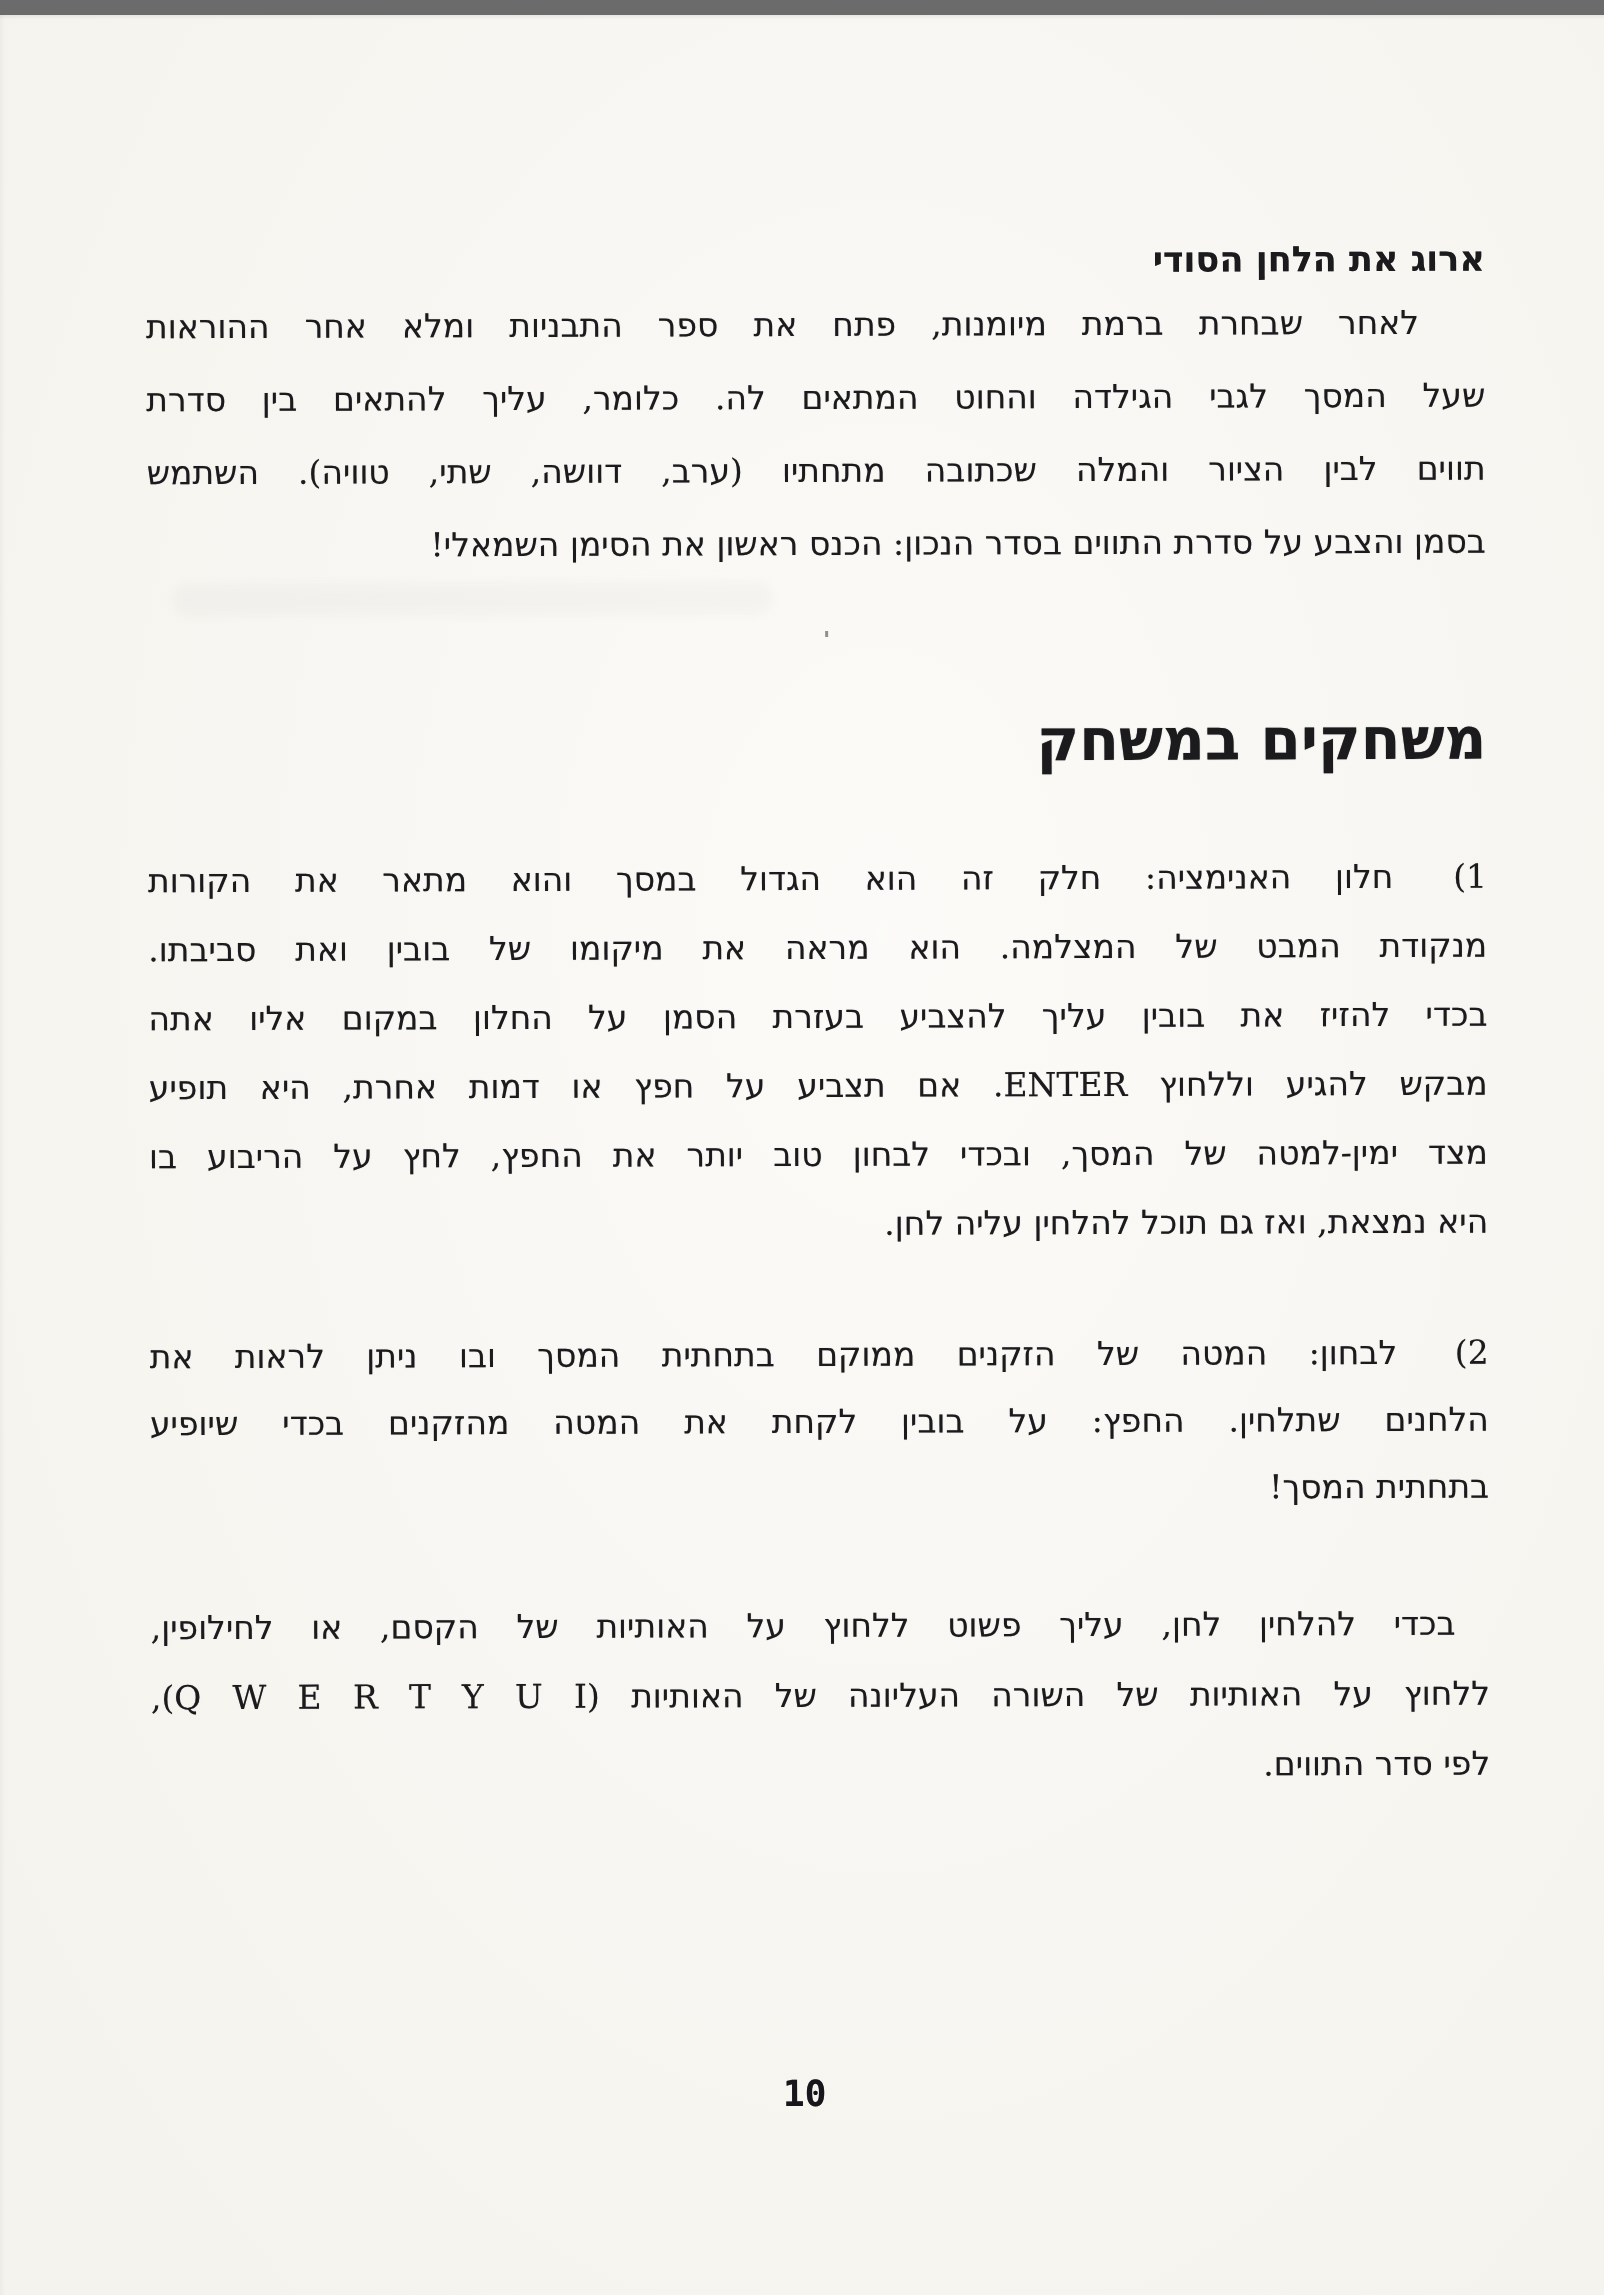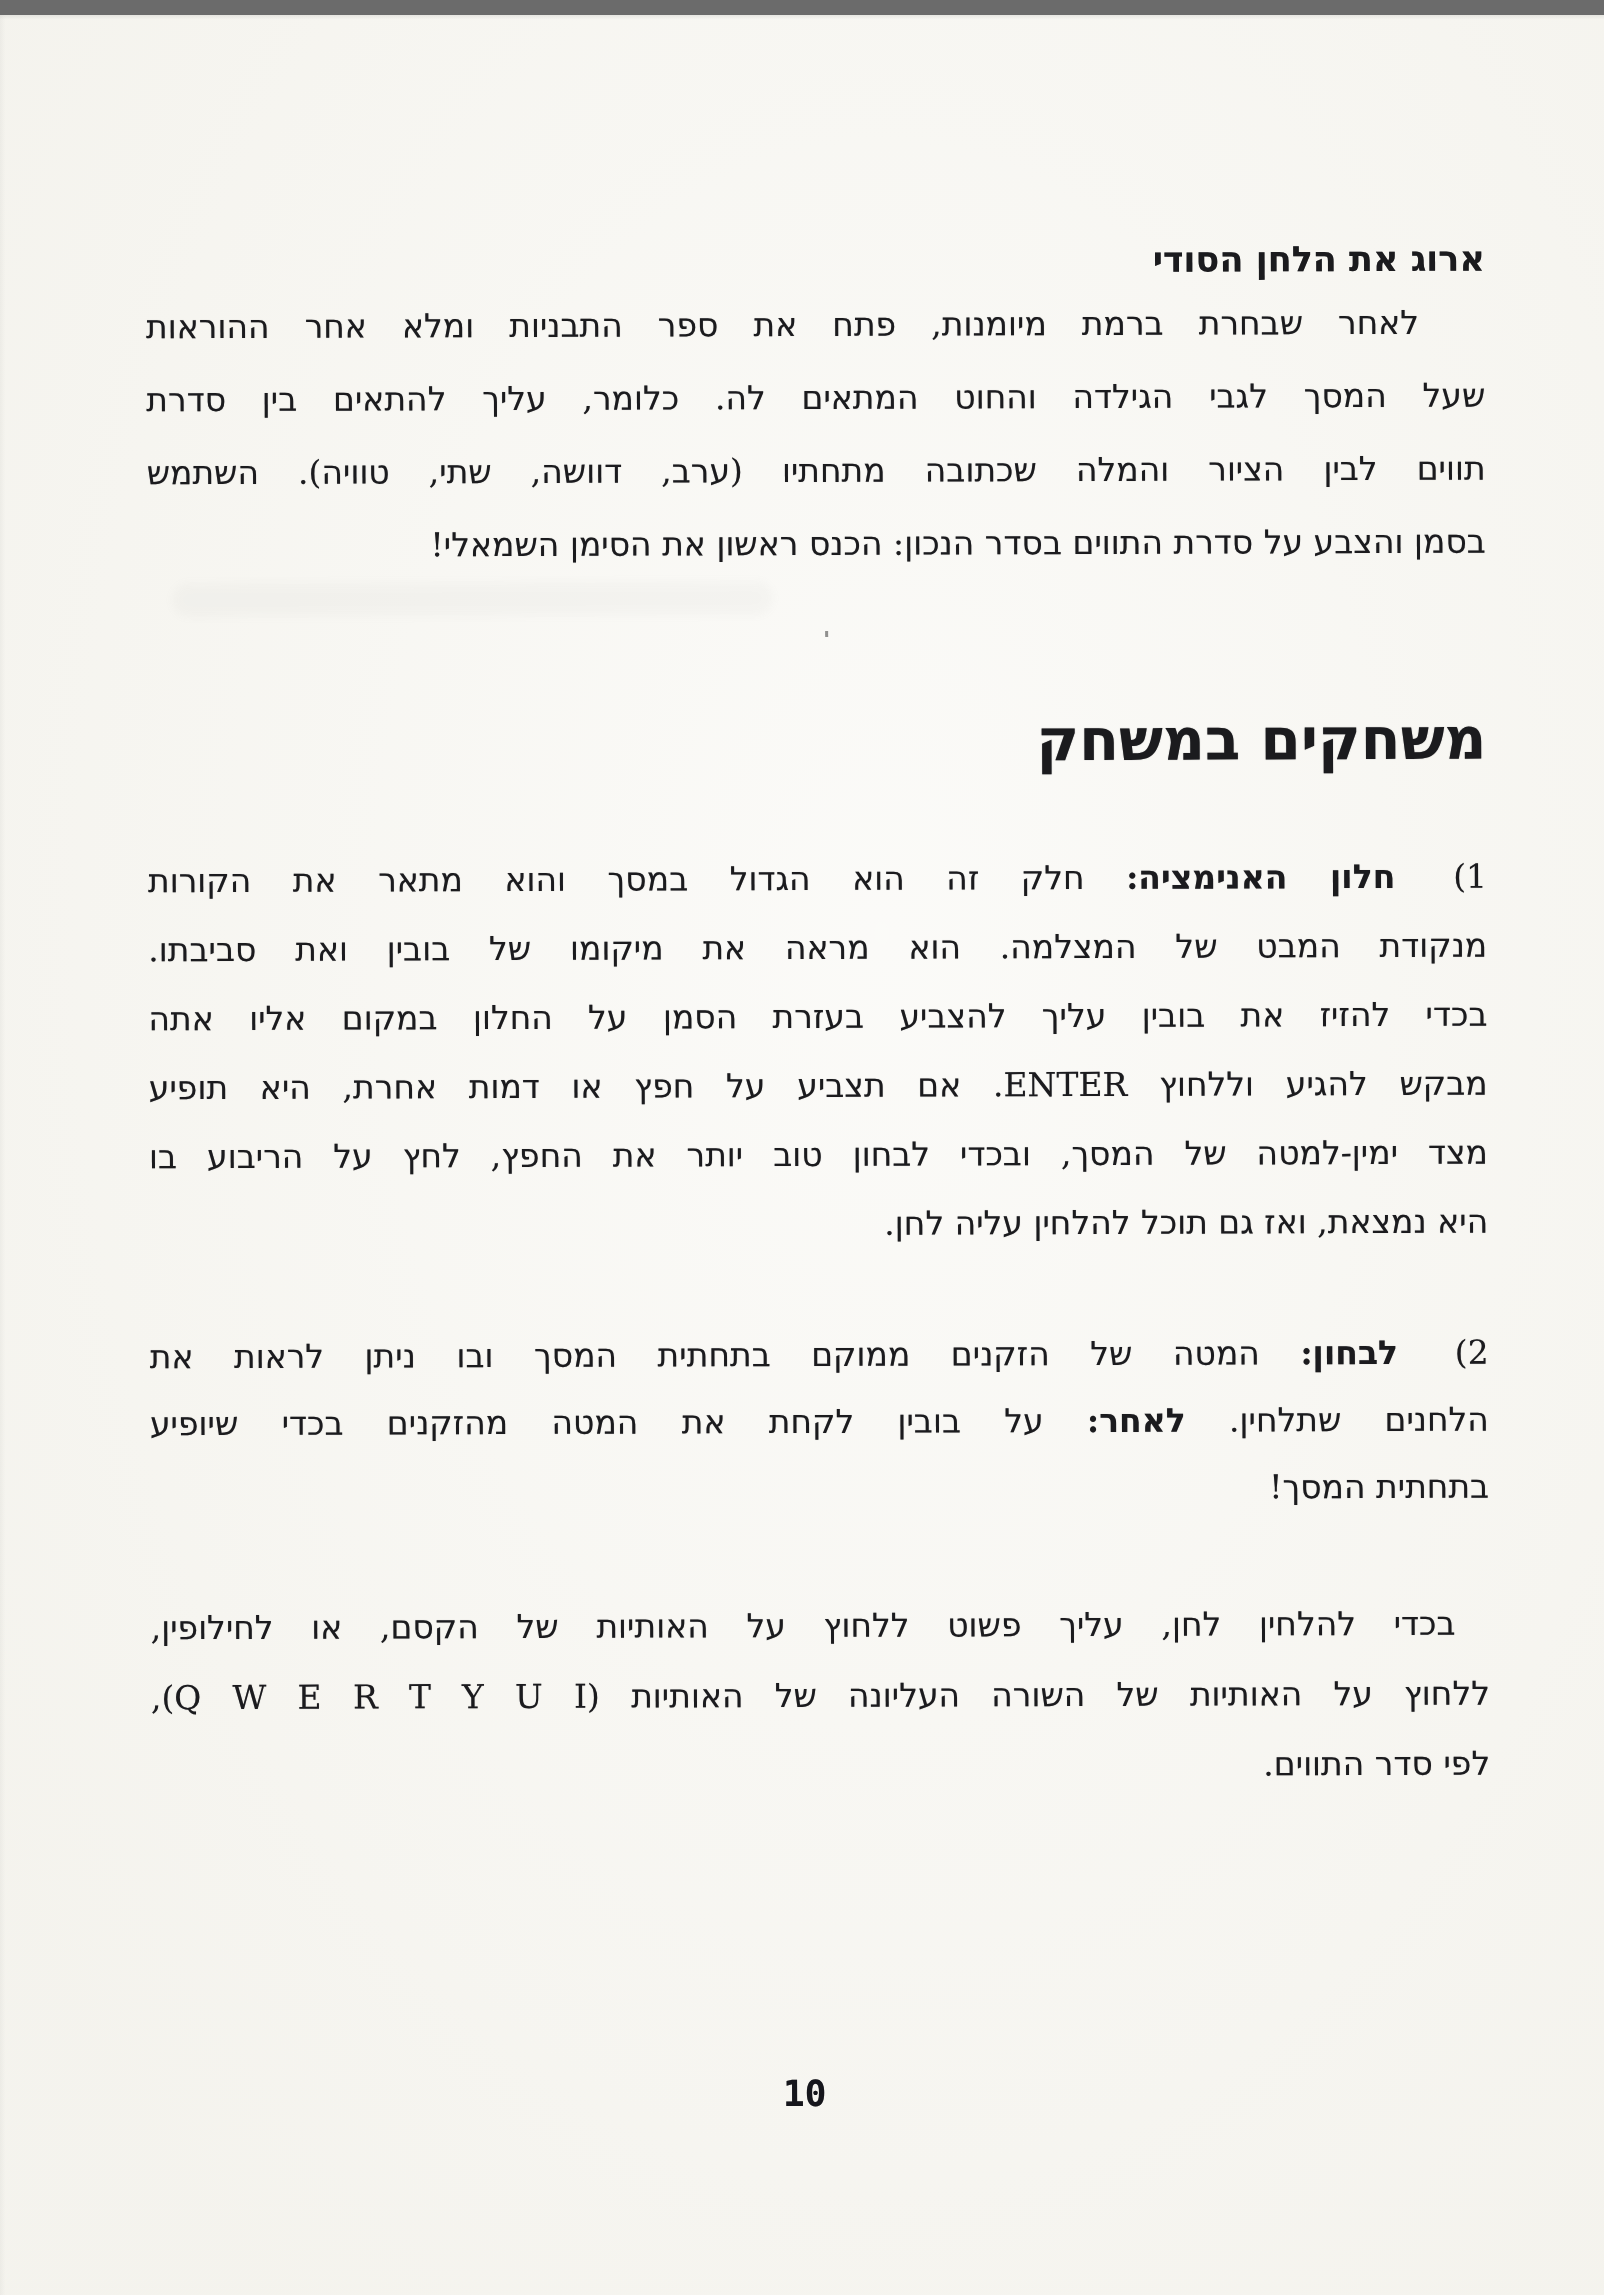"חלון האנימציה:" .b { font-weight: bold -> normal }
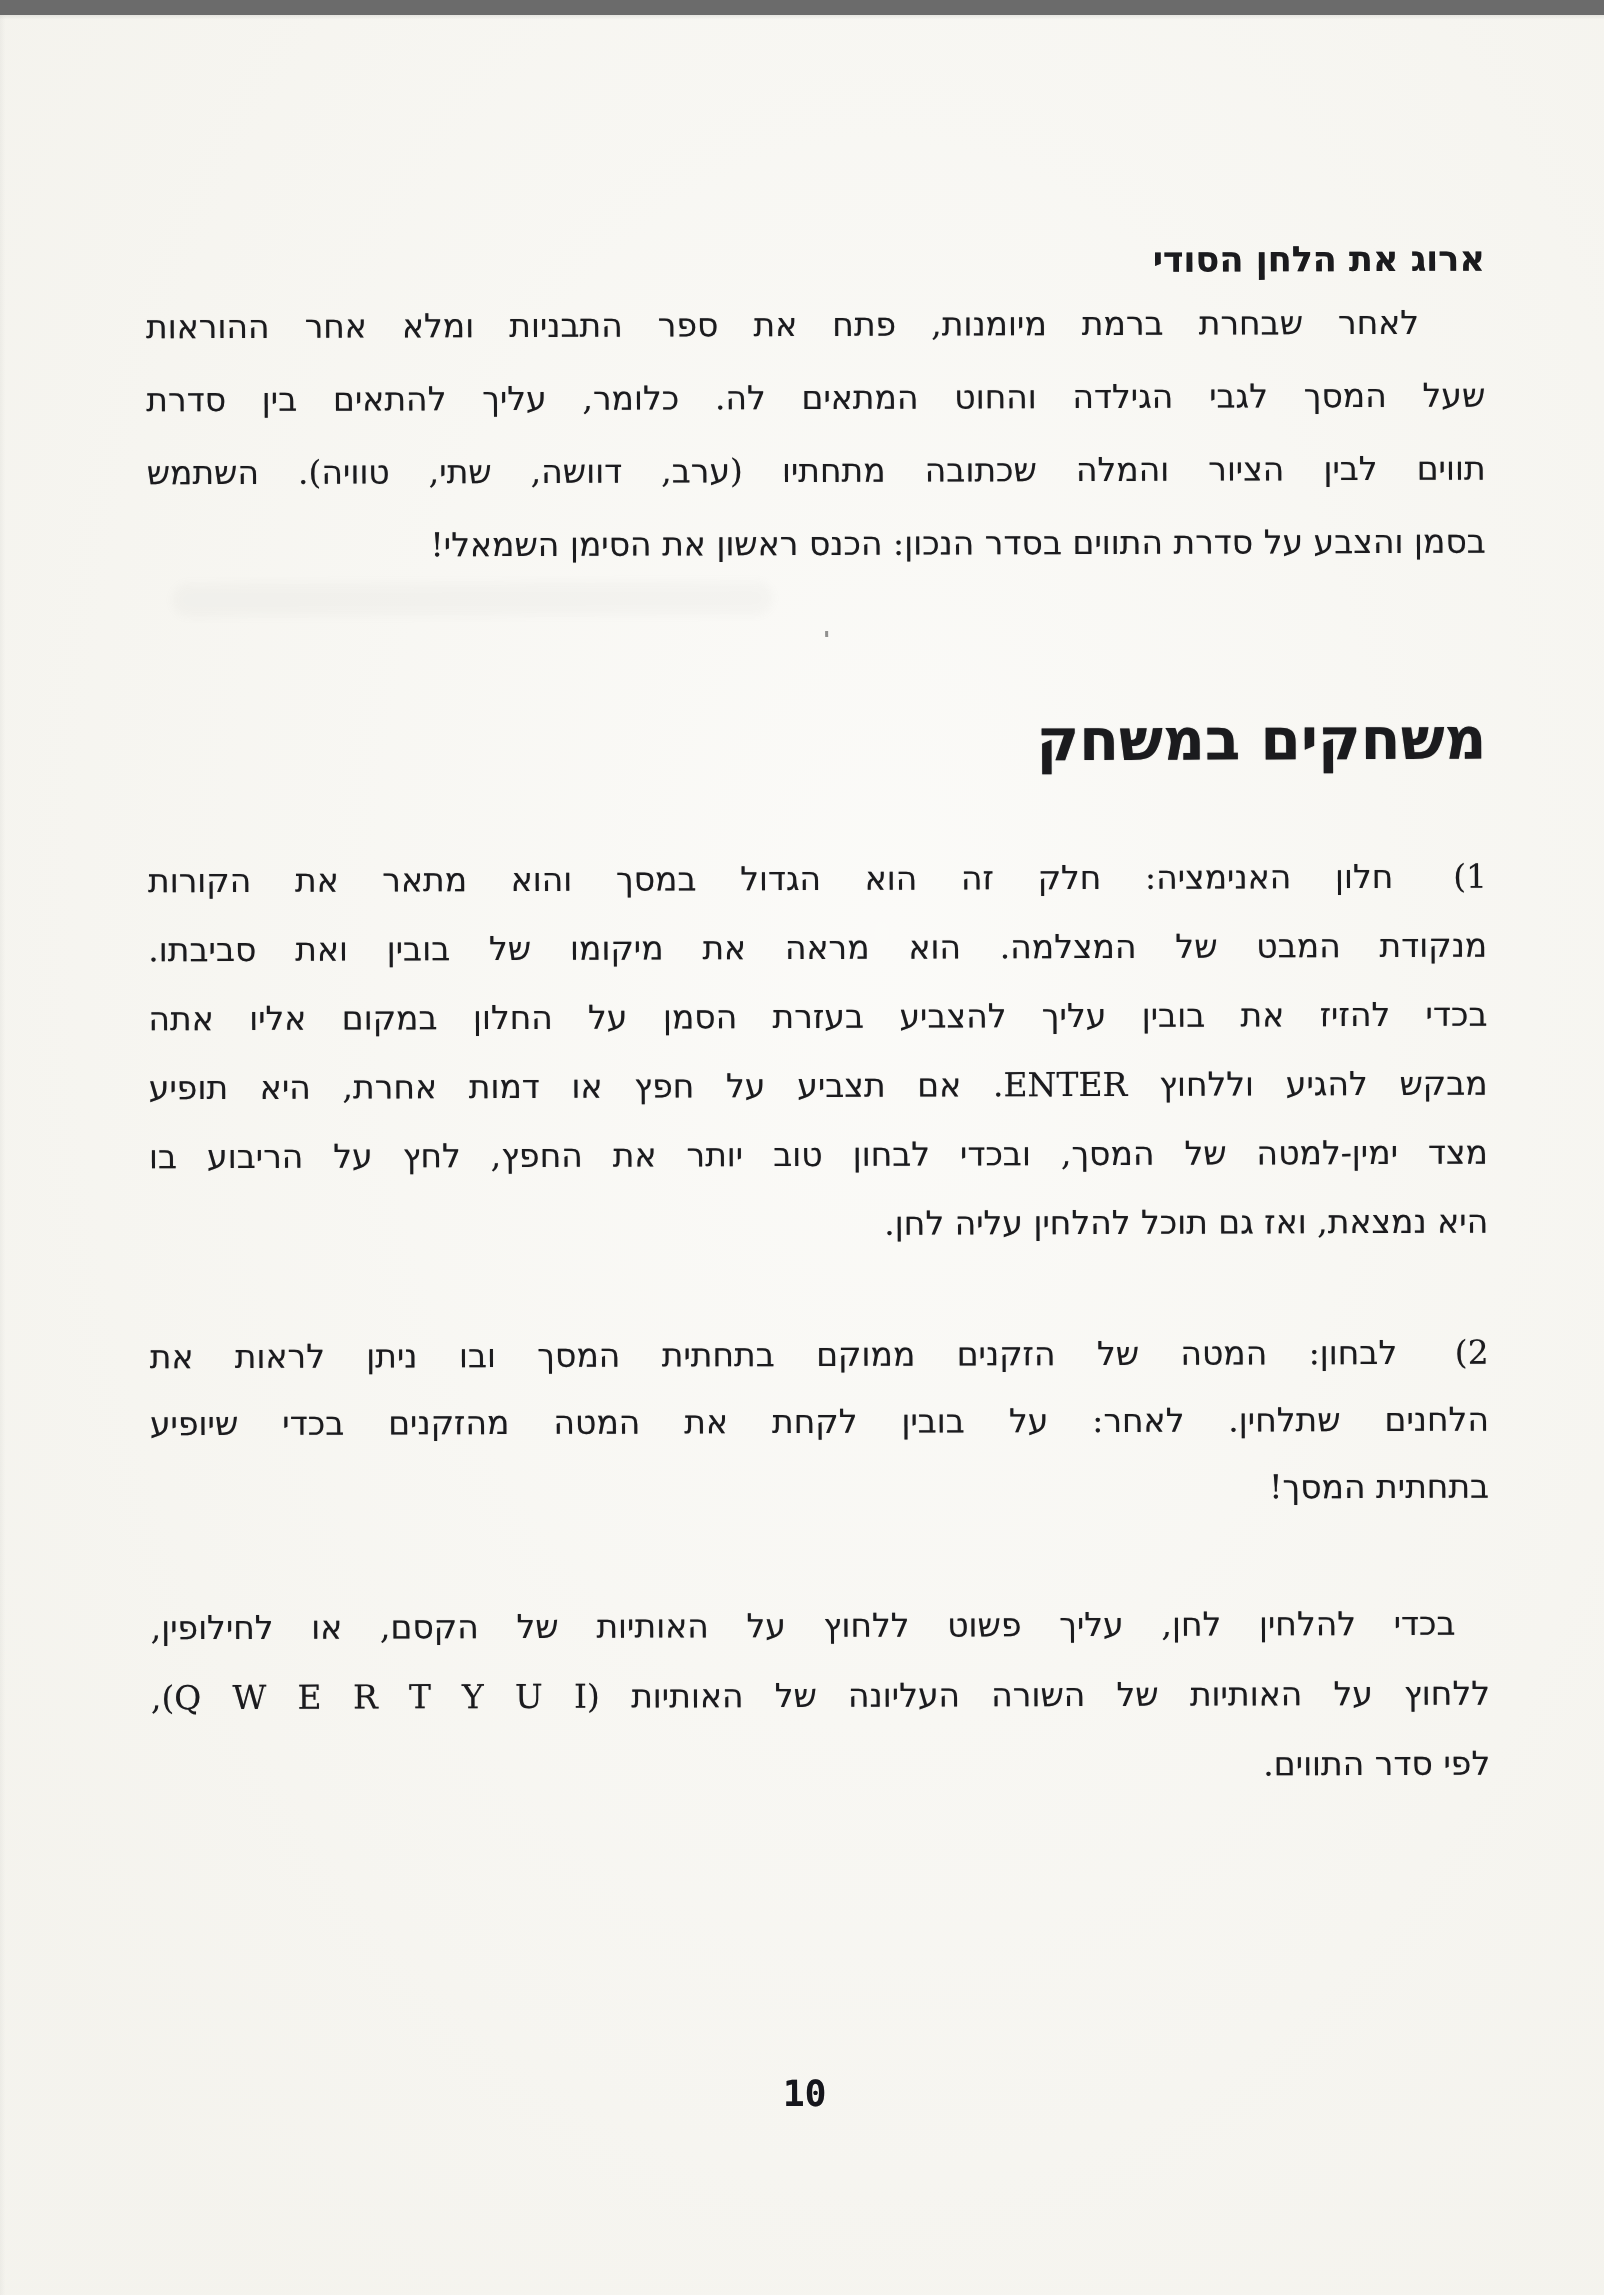"לאחר:" span.b { text: לאחר -> החפץ }
